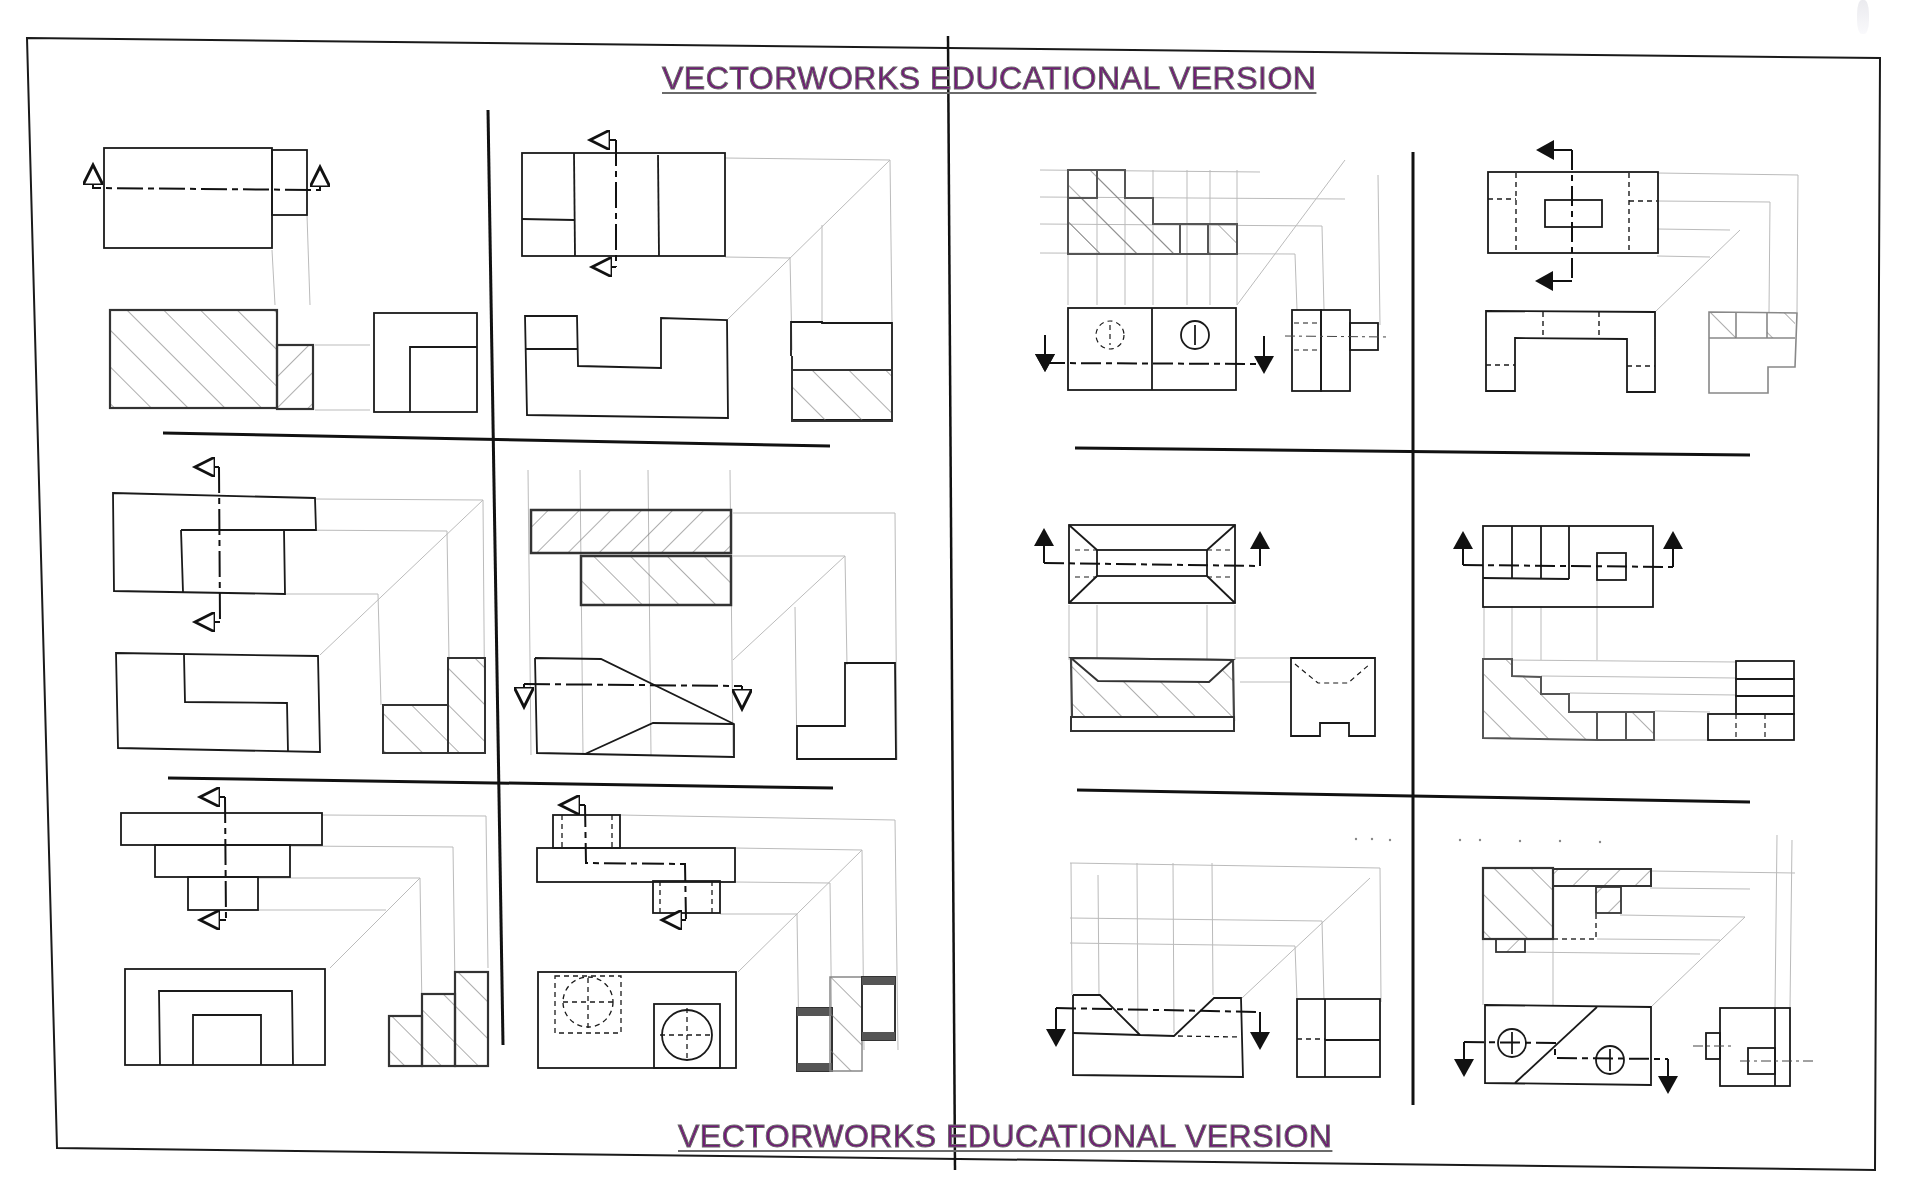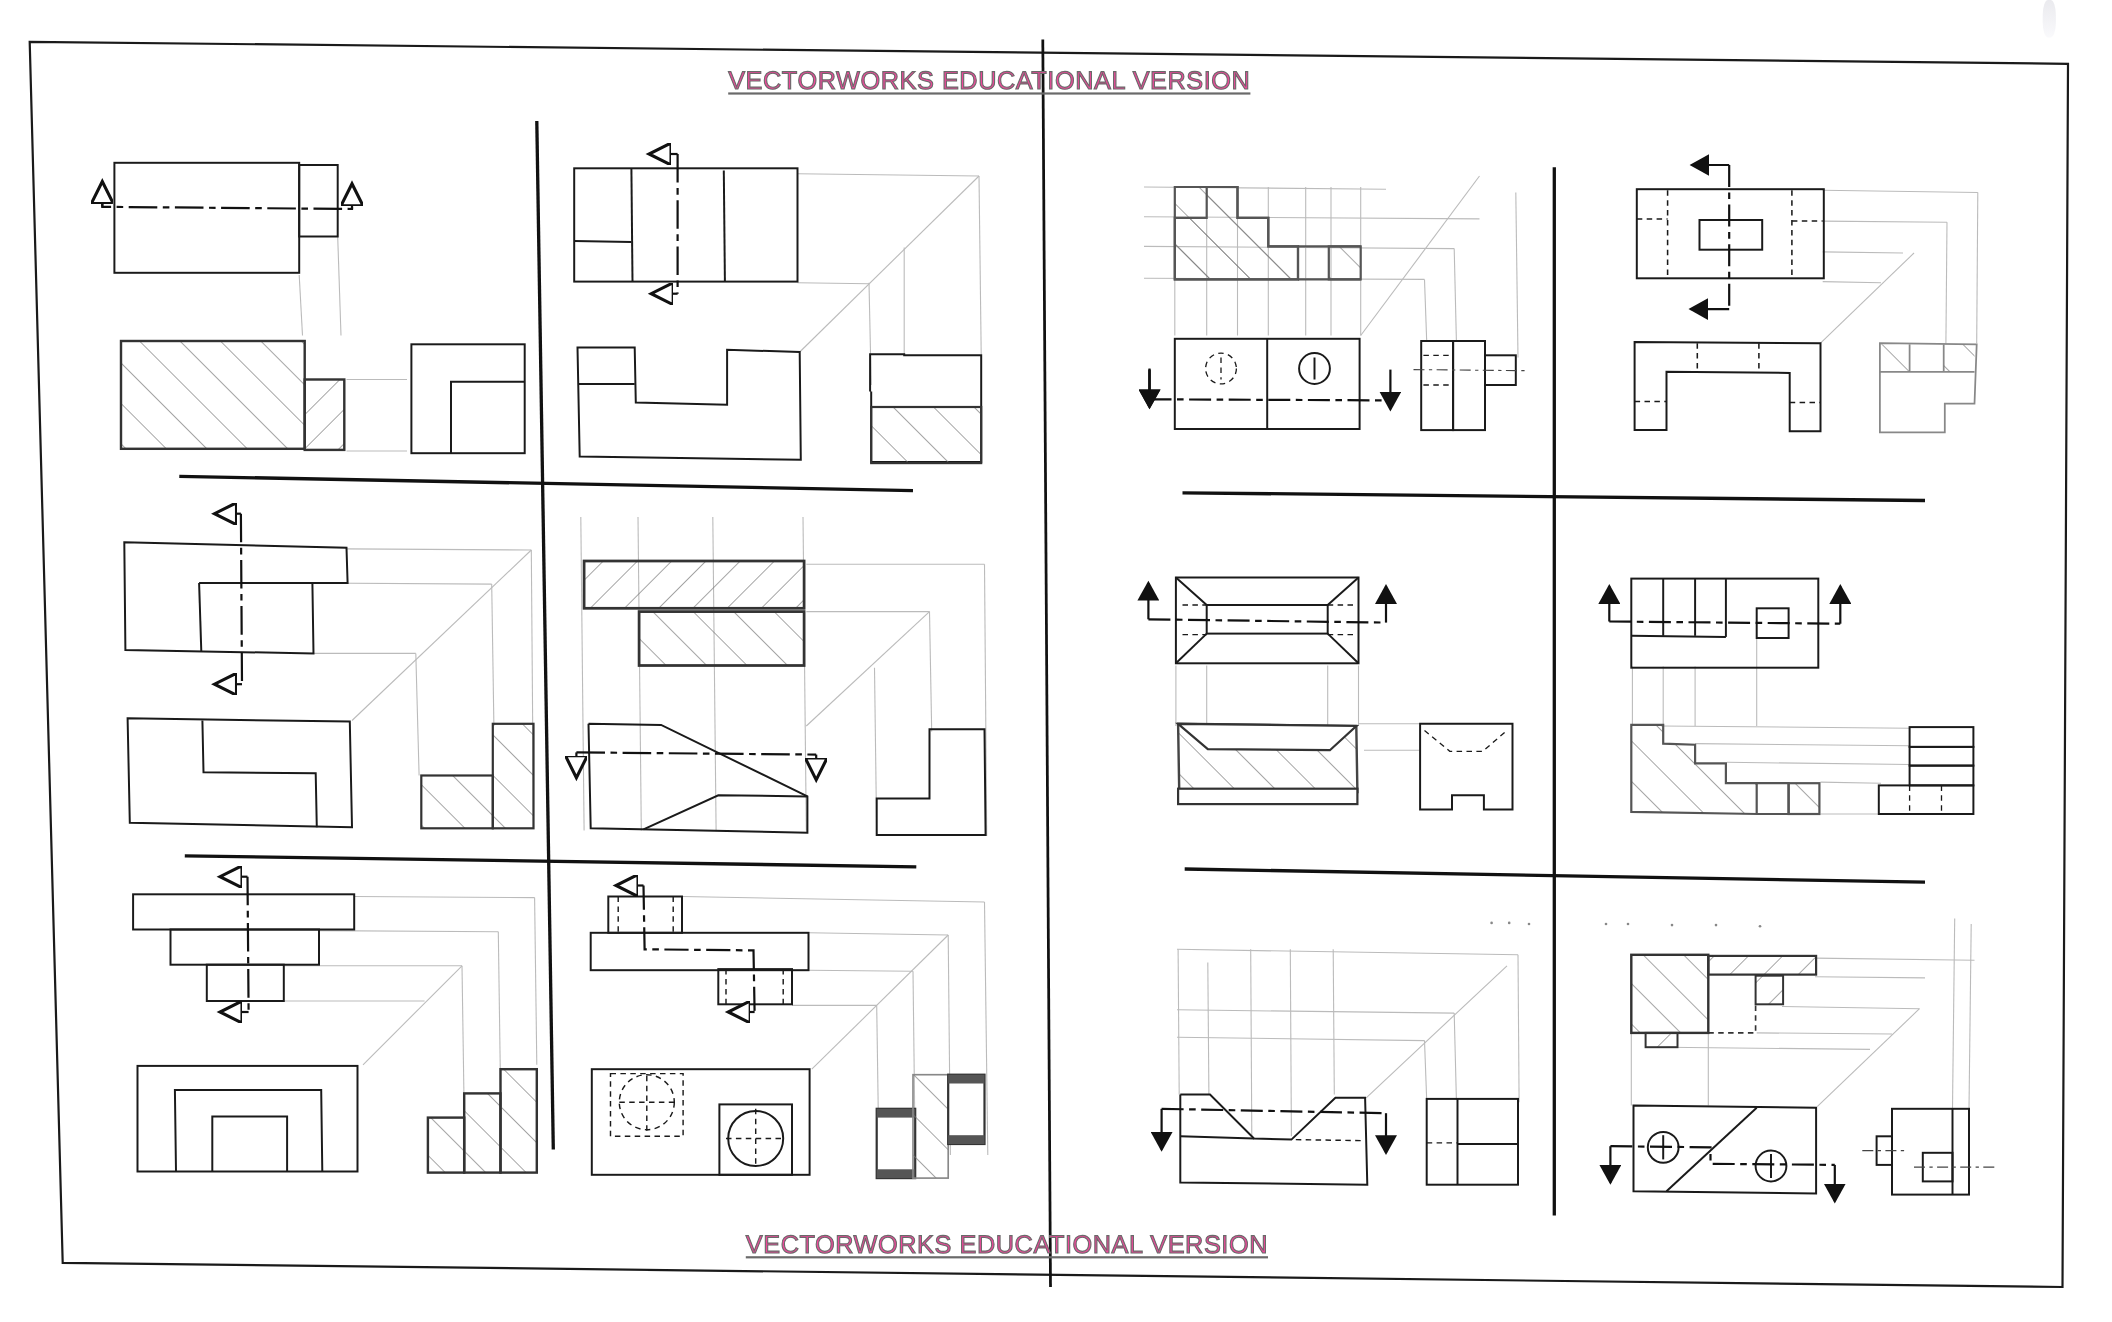"VECTORWORKS EDUCATIONAL VERSION" .watermark { color: #ec4899 -> #701a75; font-size: 23px -> 32px }
